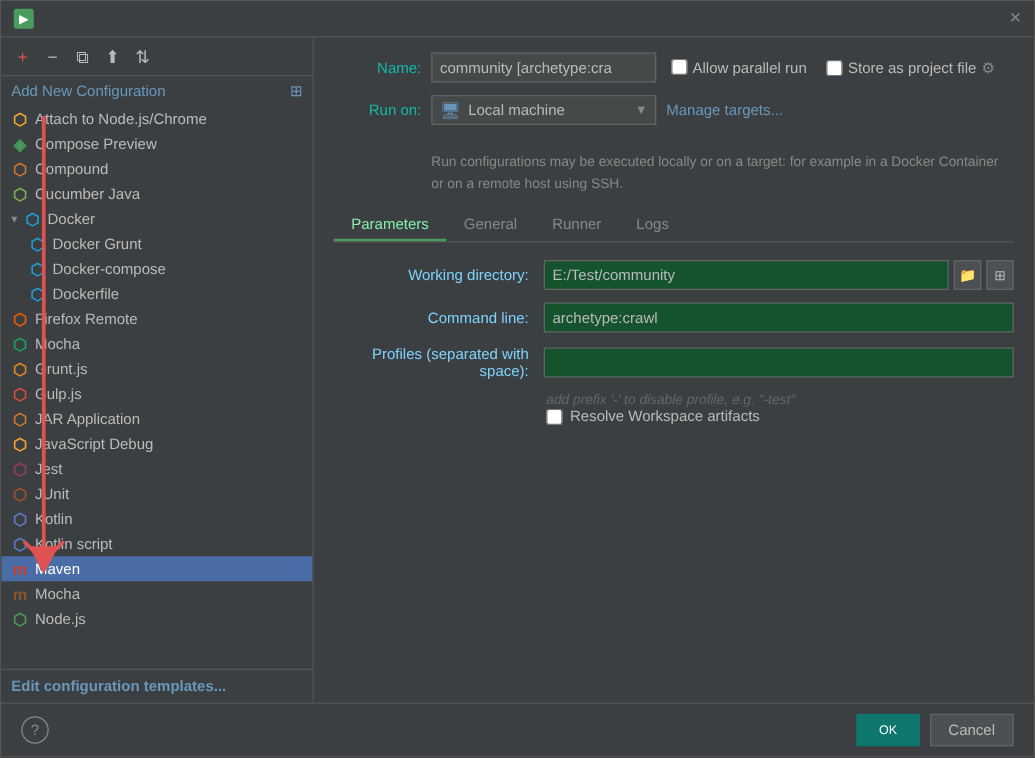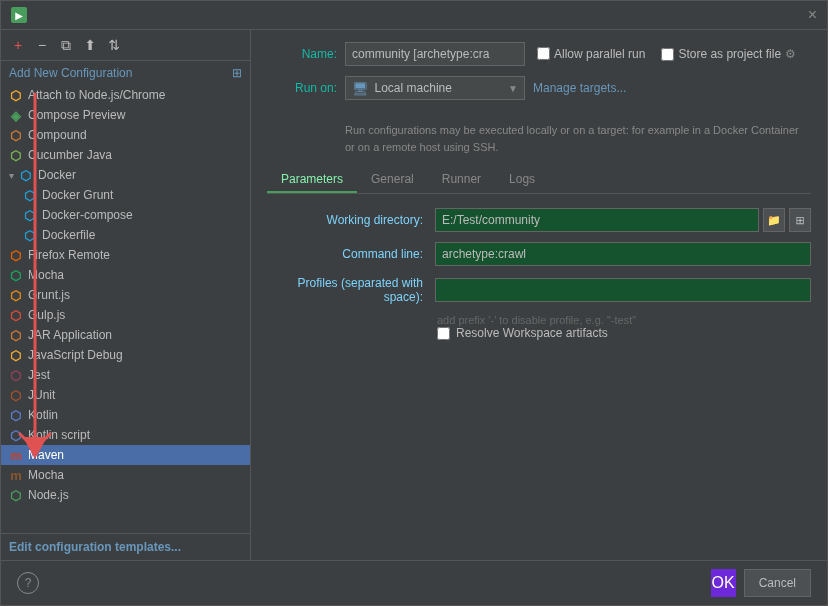"add prefix '-' to disable" .hint-text { font-style: none -> italic }
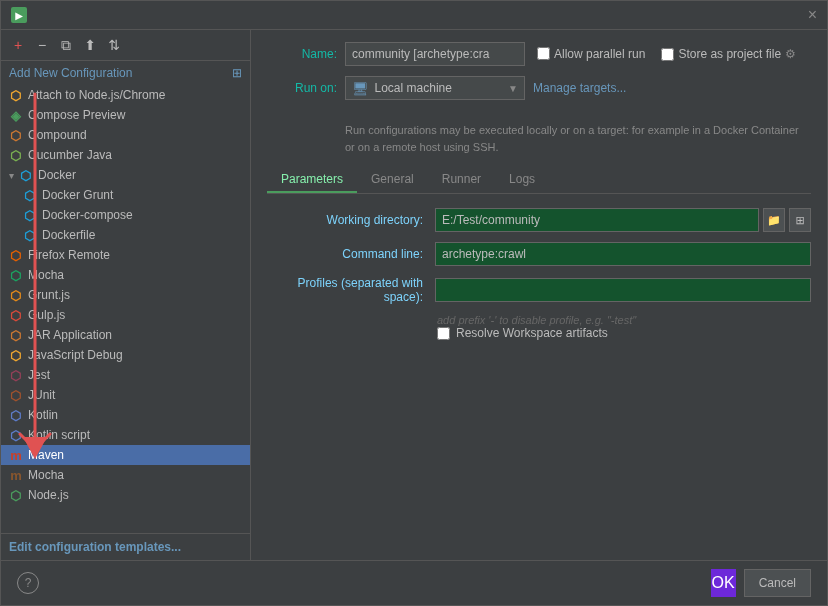"OK" .btn-ok { background: #6d28d9 -> #0f766e; font-size: 16px -> 10px; padding: 5px 1px -> 5px 18px }
